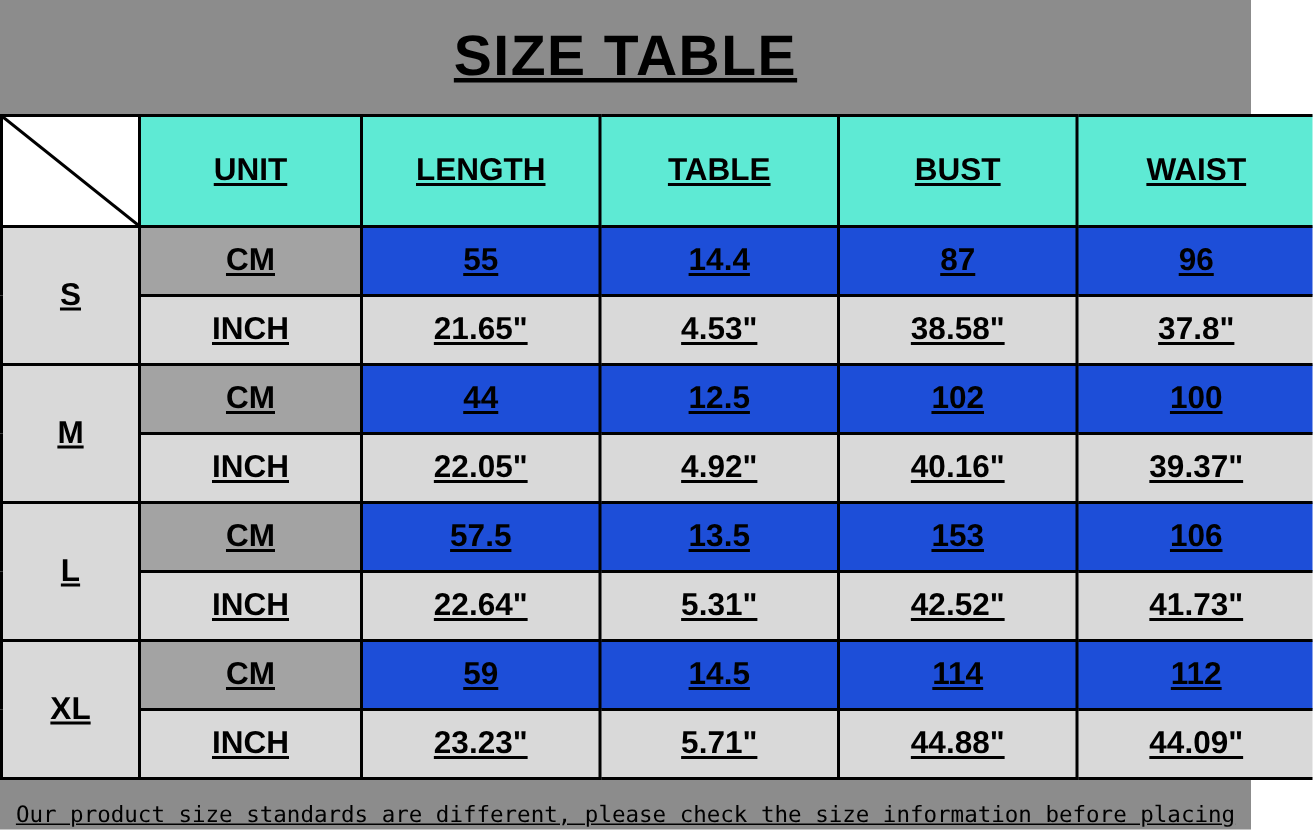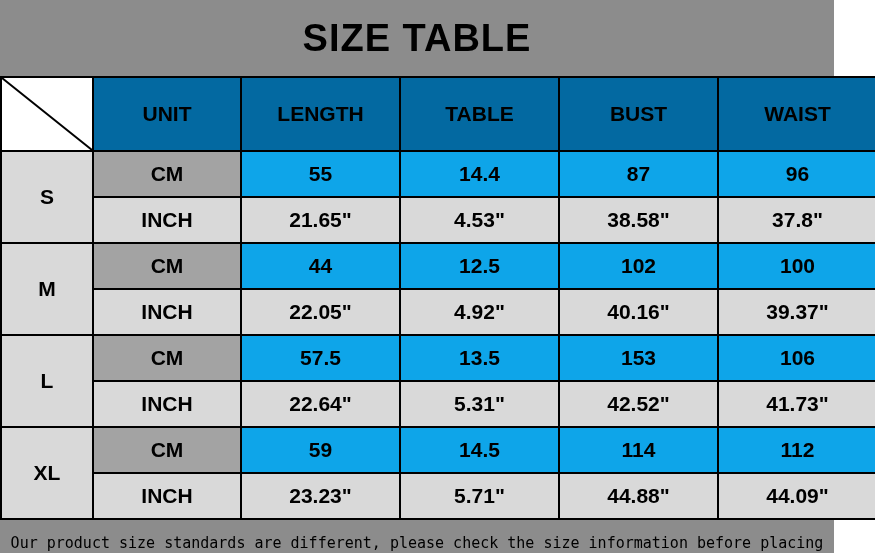"SIZE TABLE" .sheet { text-decoration: none -> underline }
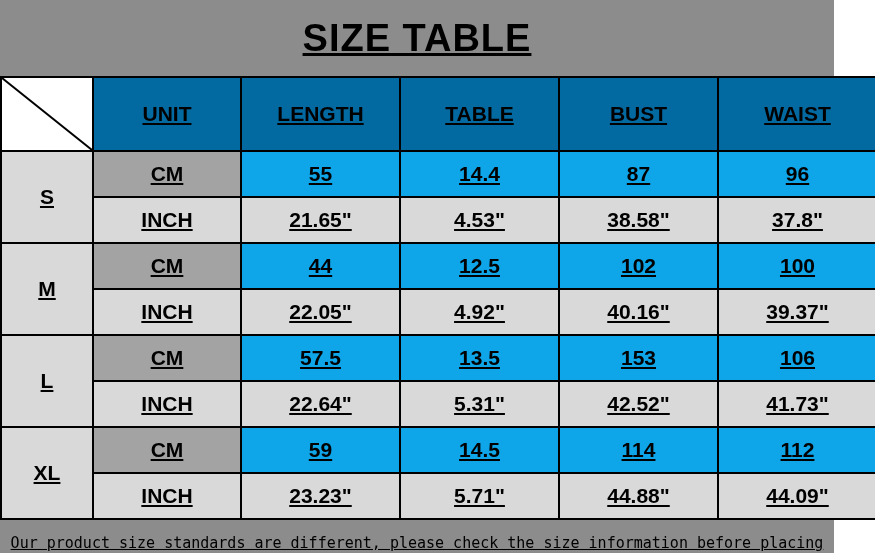"UNIT" .head-cell { background: #0369a1 -> #5eead4 }
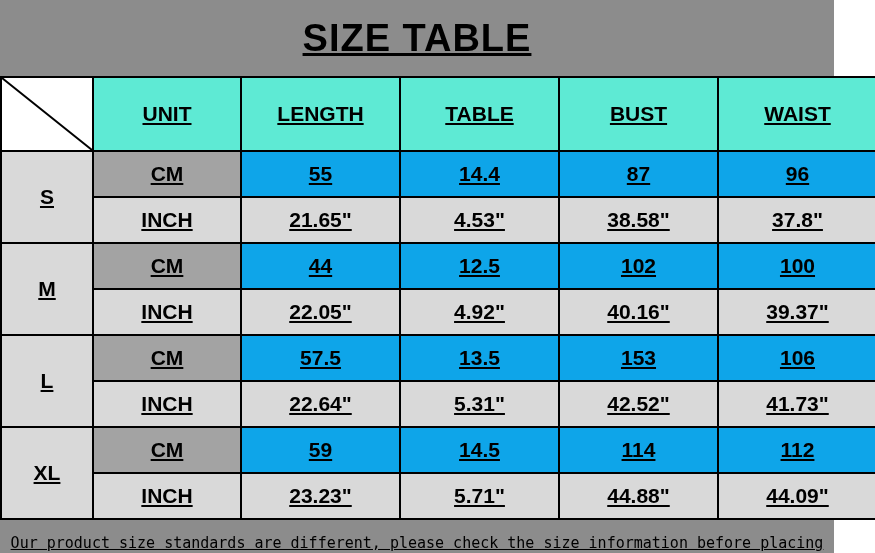"55" .cm-row td.val { background: #0ea5e9 -> #1d4ed8 }
